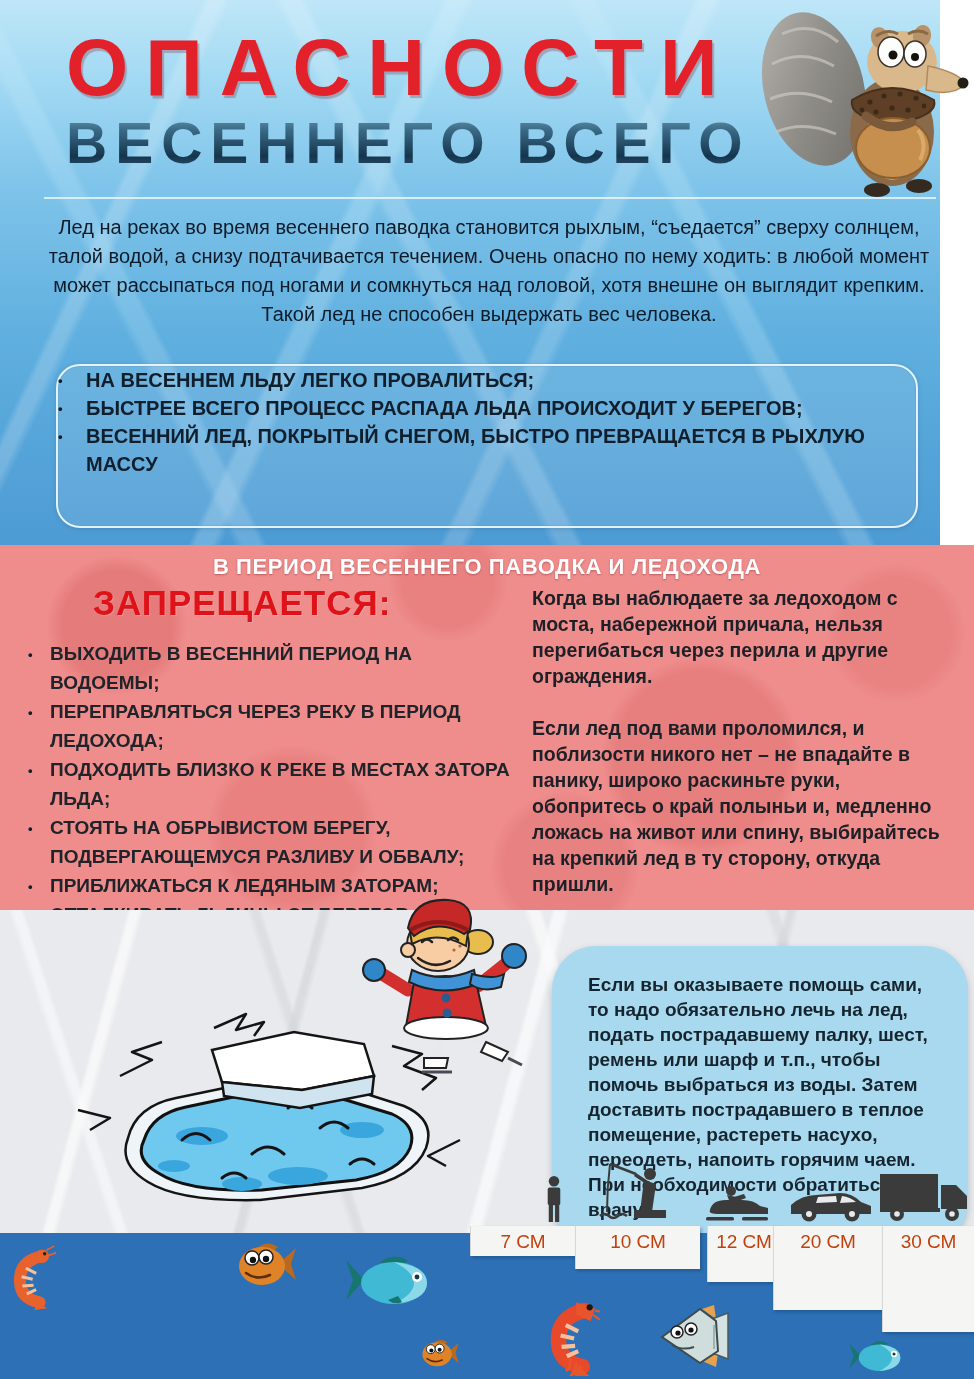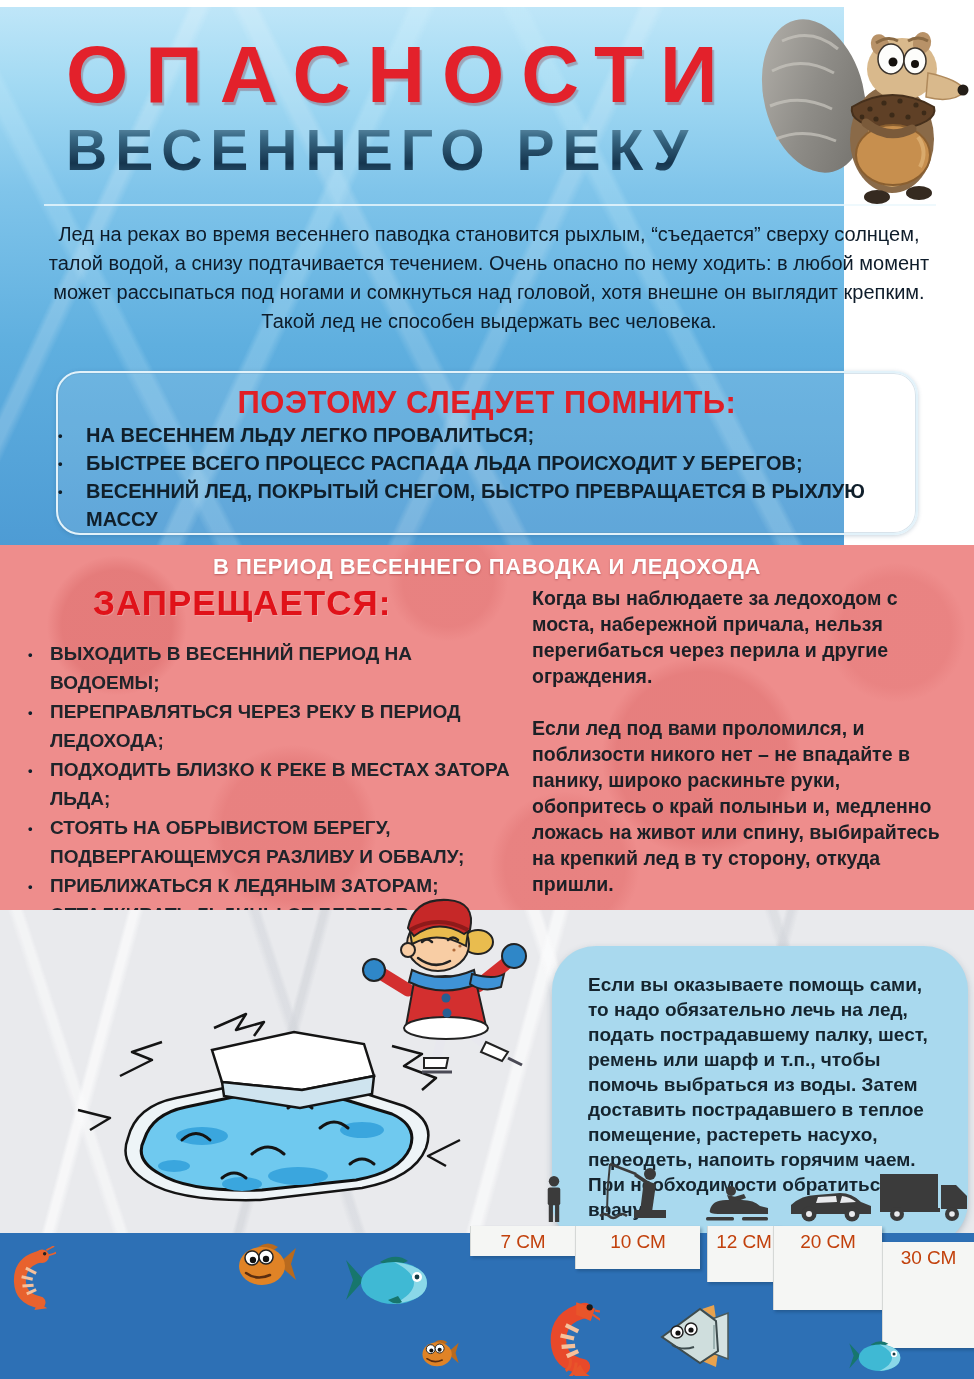"ОПАСНОСТИ" .section-top { top: 7px -> 0; width: 844px -> 940px }
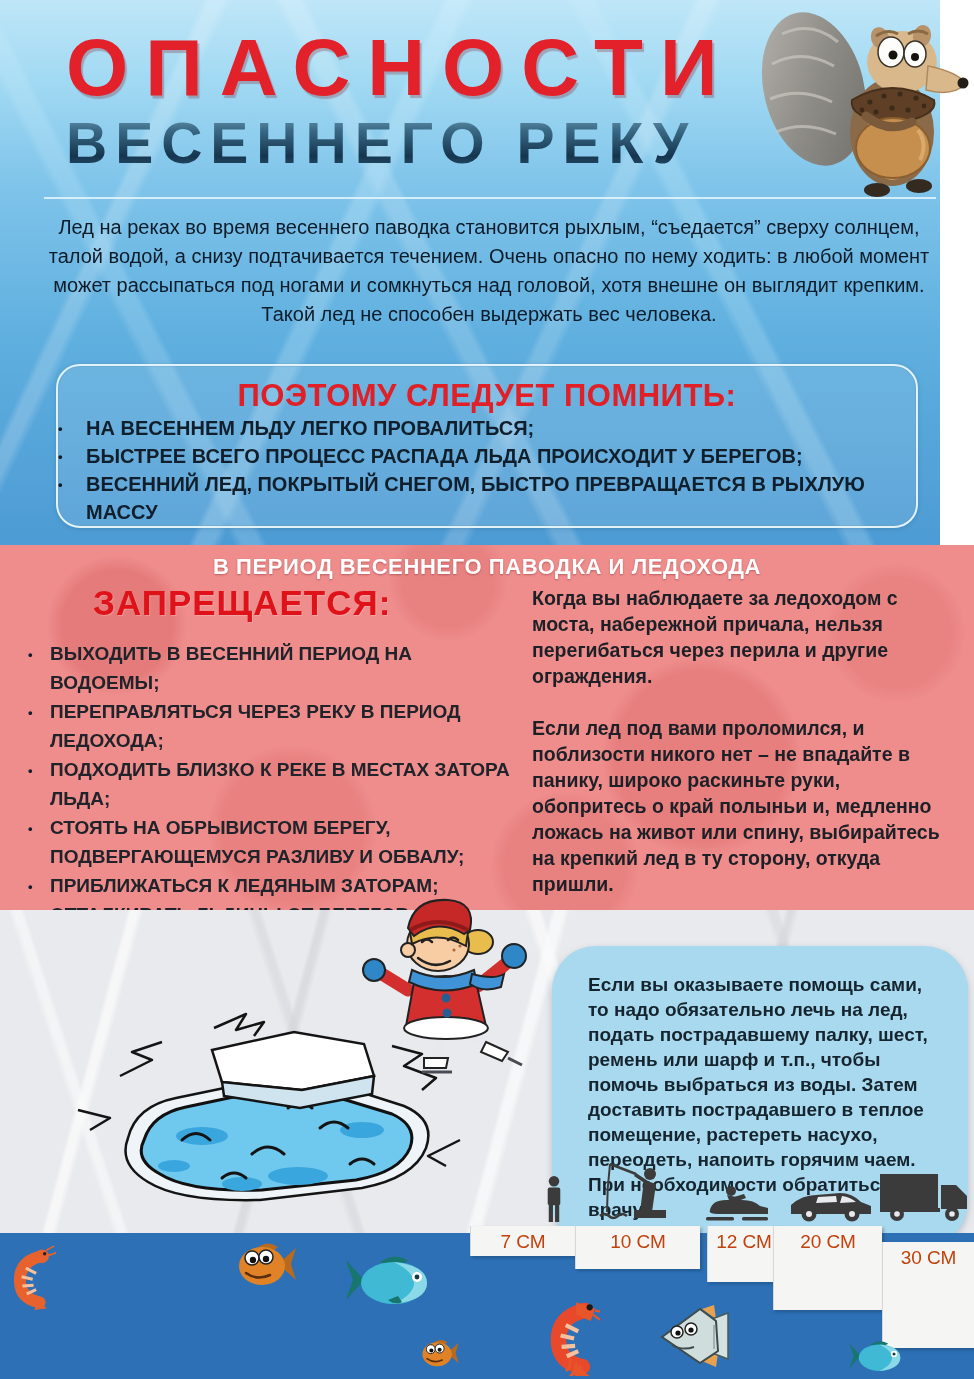"ВЕСЕННЕГО РЕКУ" div.sub-title { text: РЕКУ -> ВСЕГО }
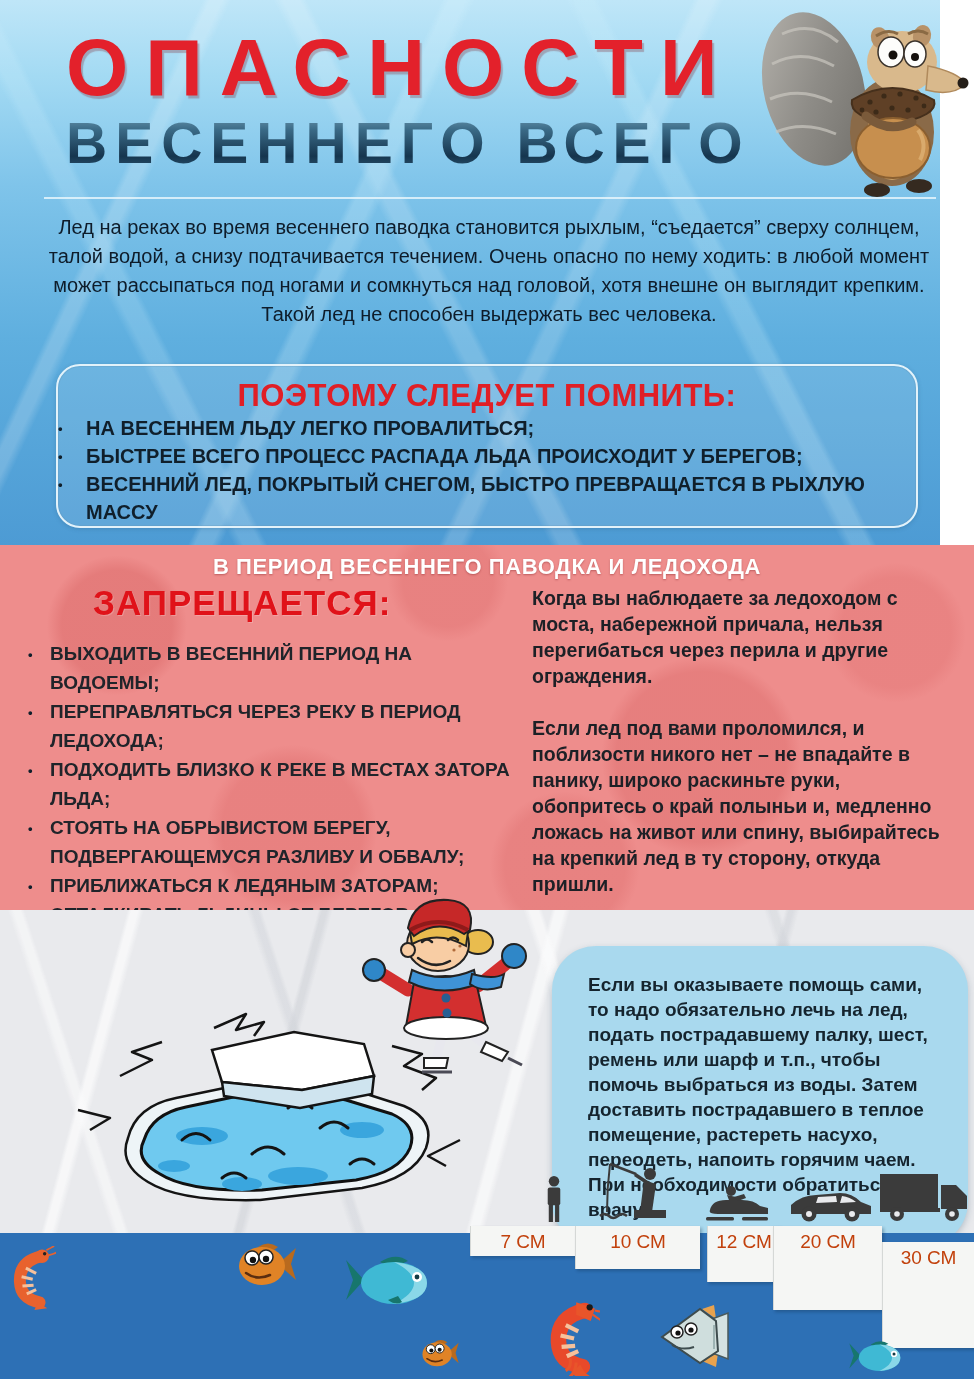"ПОЭТОМУ СЛЕДУЕТ ПОМНИТЬ:" div.remember-title { html: <div>ПОЭТОМУ СЛЕДУЕТ ПОМНИТЬ:</div> -> none }
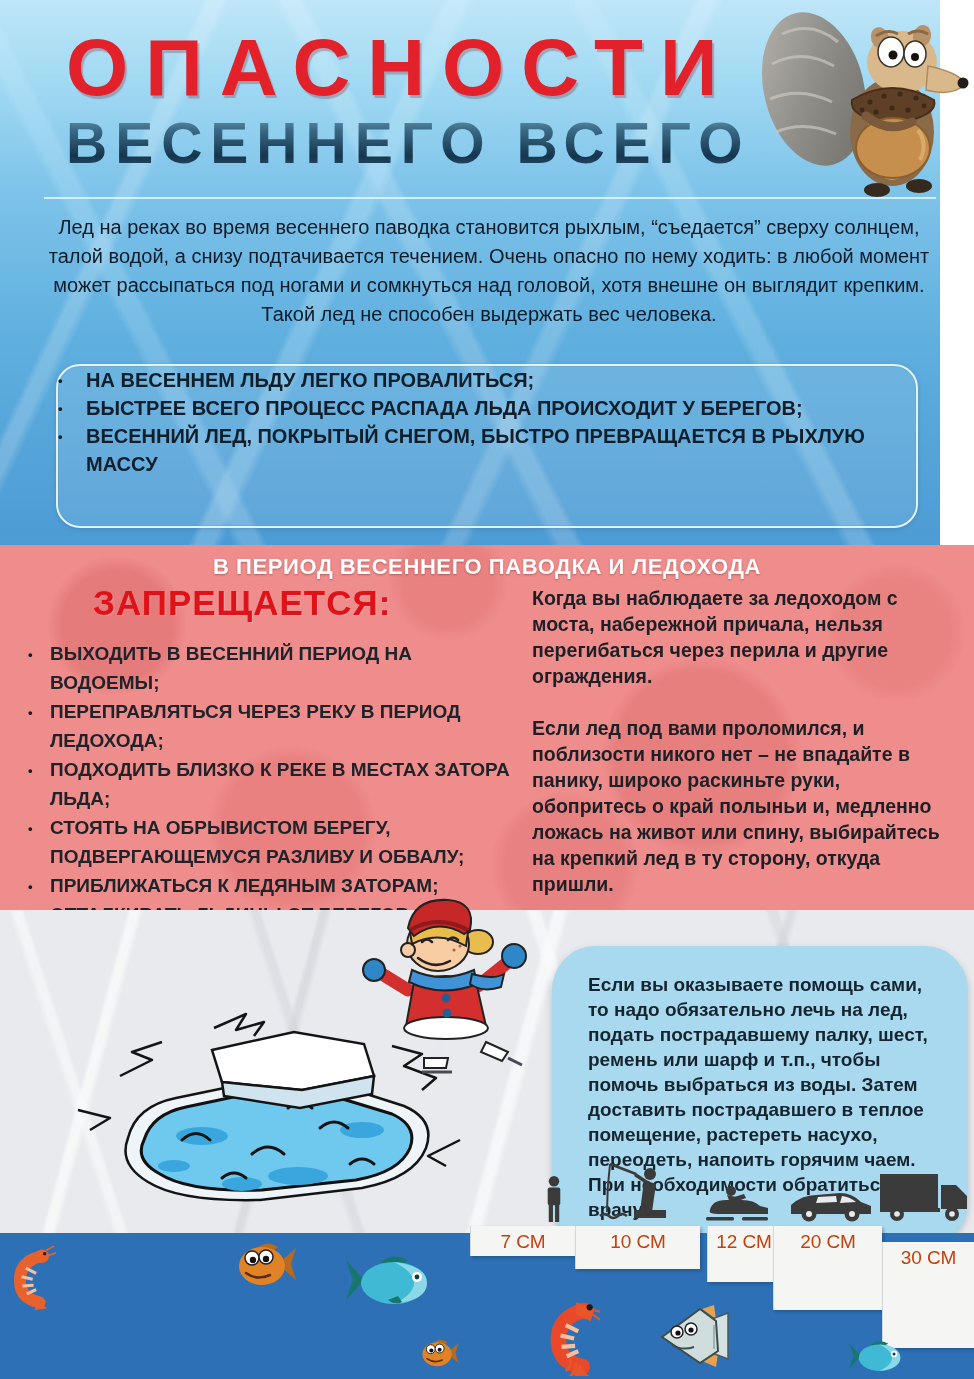"30 СМ" .b5 { margin-top: 16px -> none }
